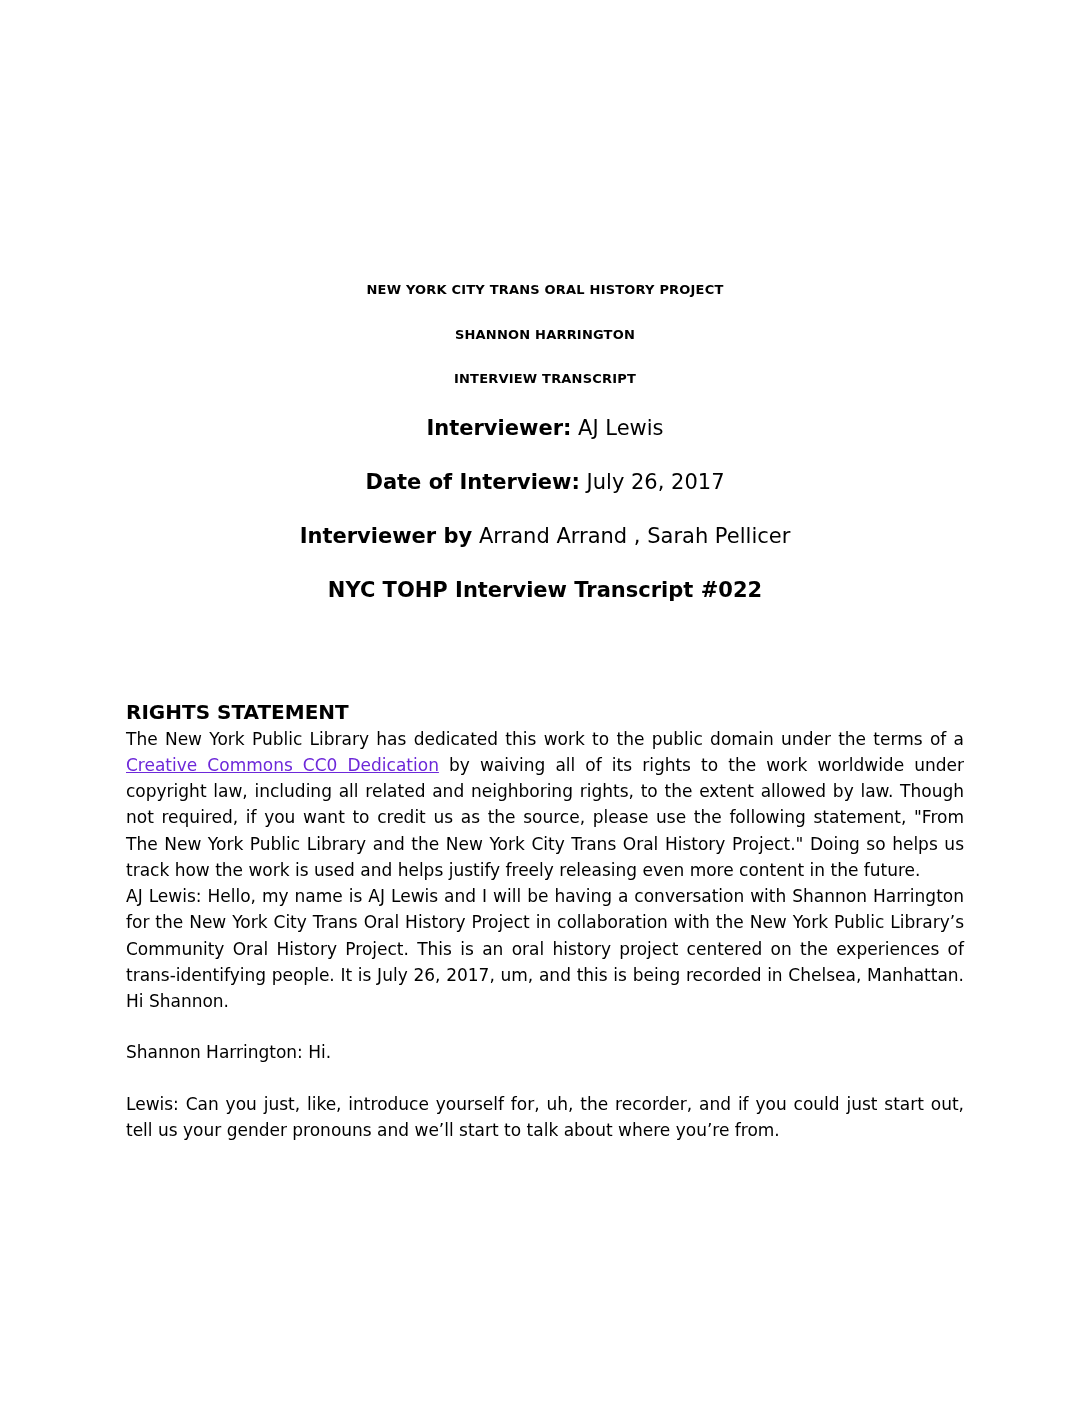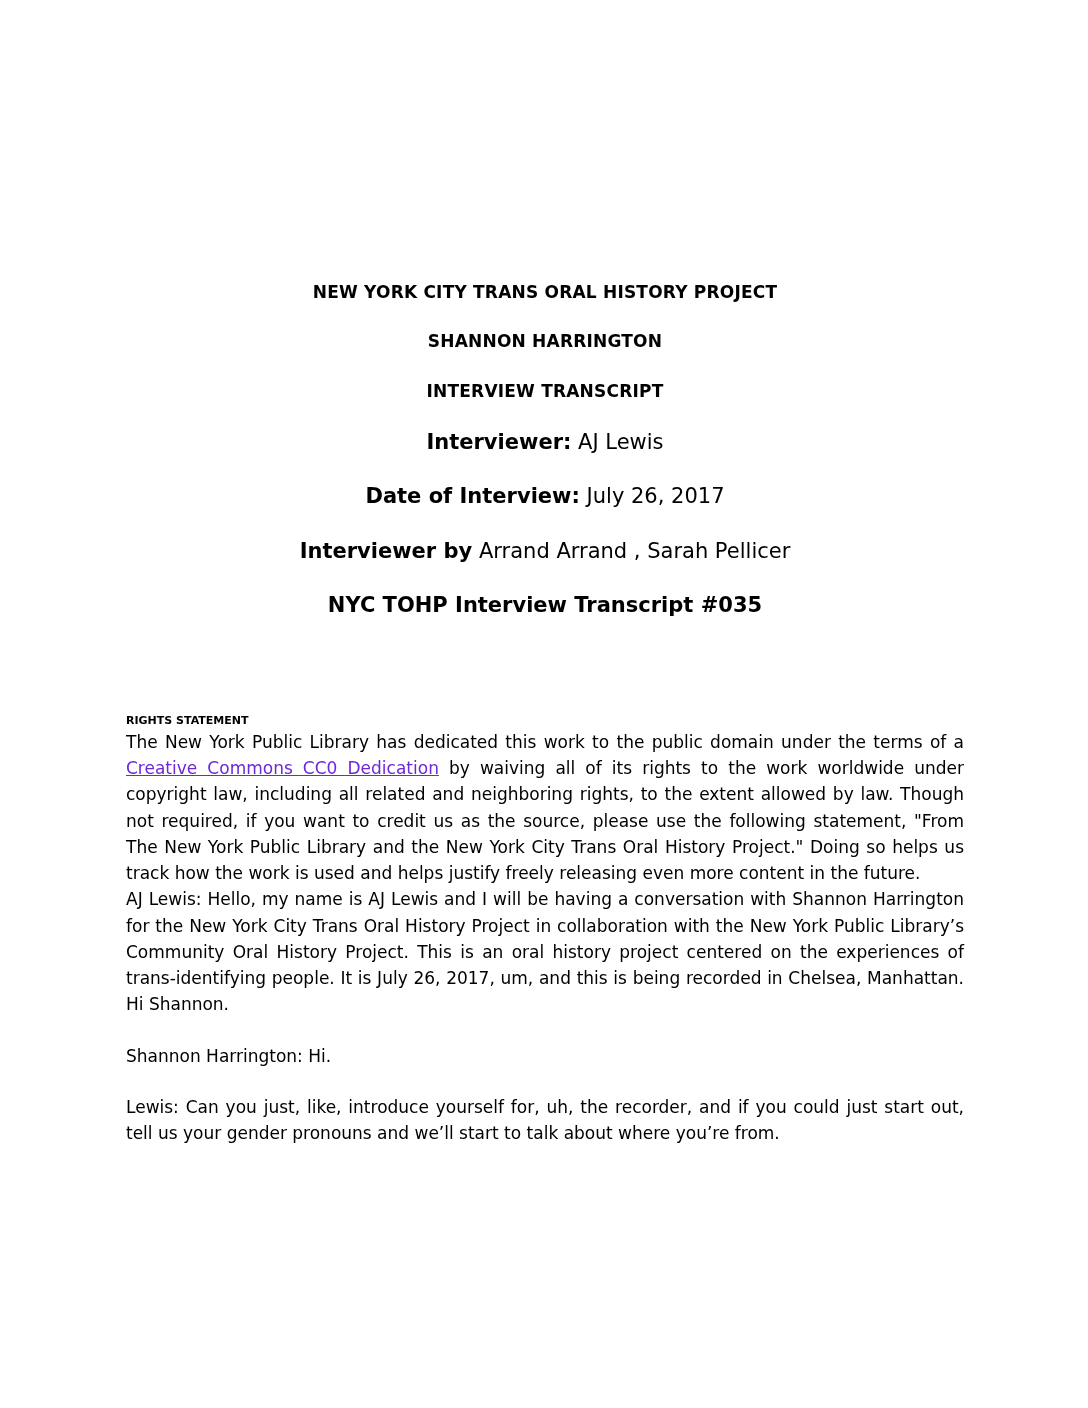"NEW YORK CITY TRANS ORAL" .title-line { font-size: 17px -> 13px }
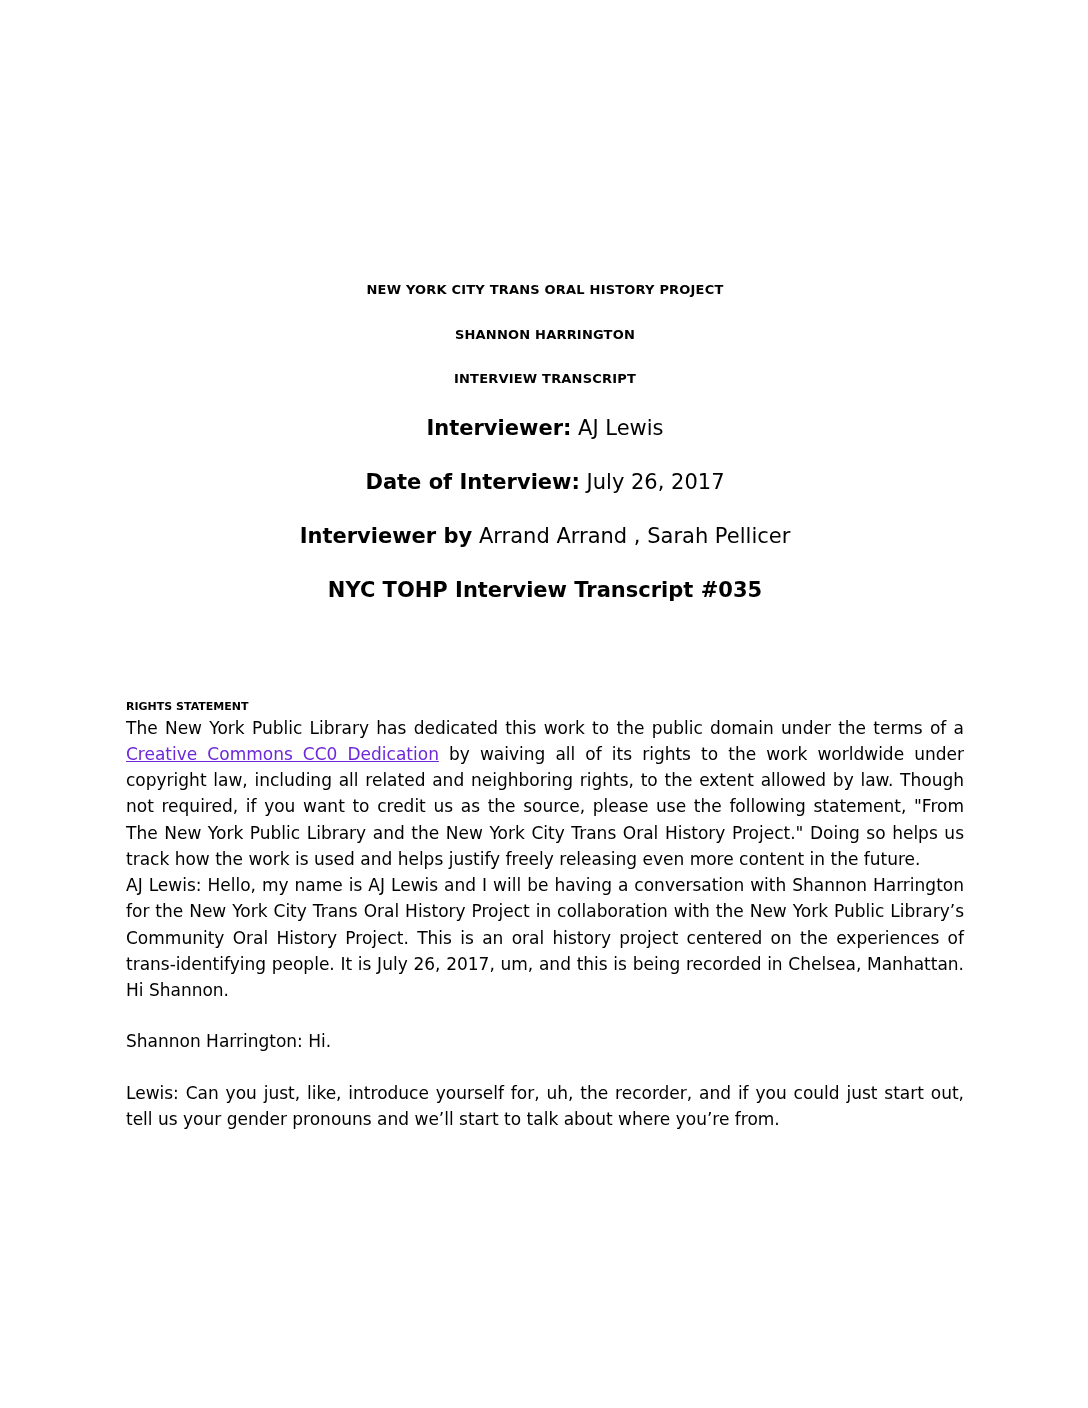"NYC TOHP Interview Transcript #035" div.meta-line { text: 035 -> 022 }
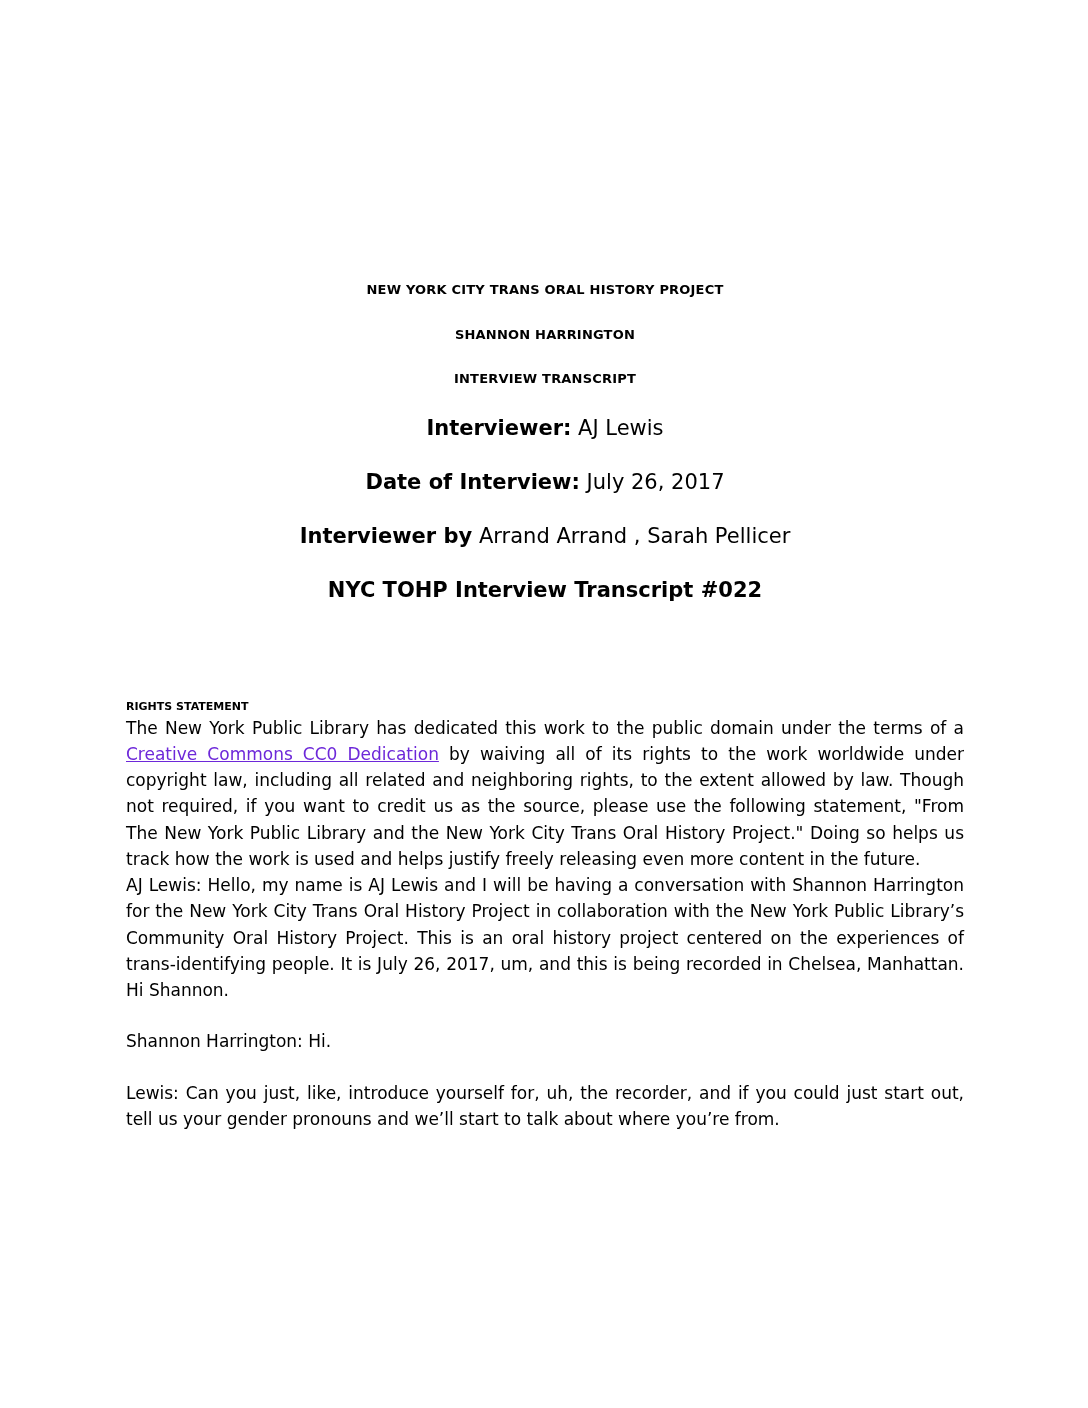"RIGHTS STATEMENT" .rights-head { font-size: 11px -> 20px }
